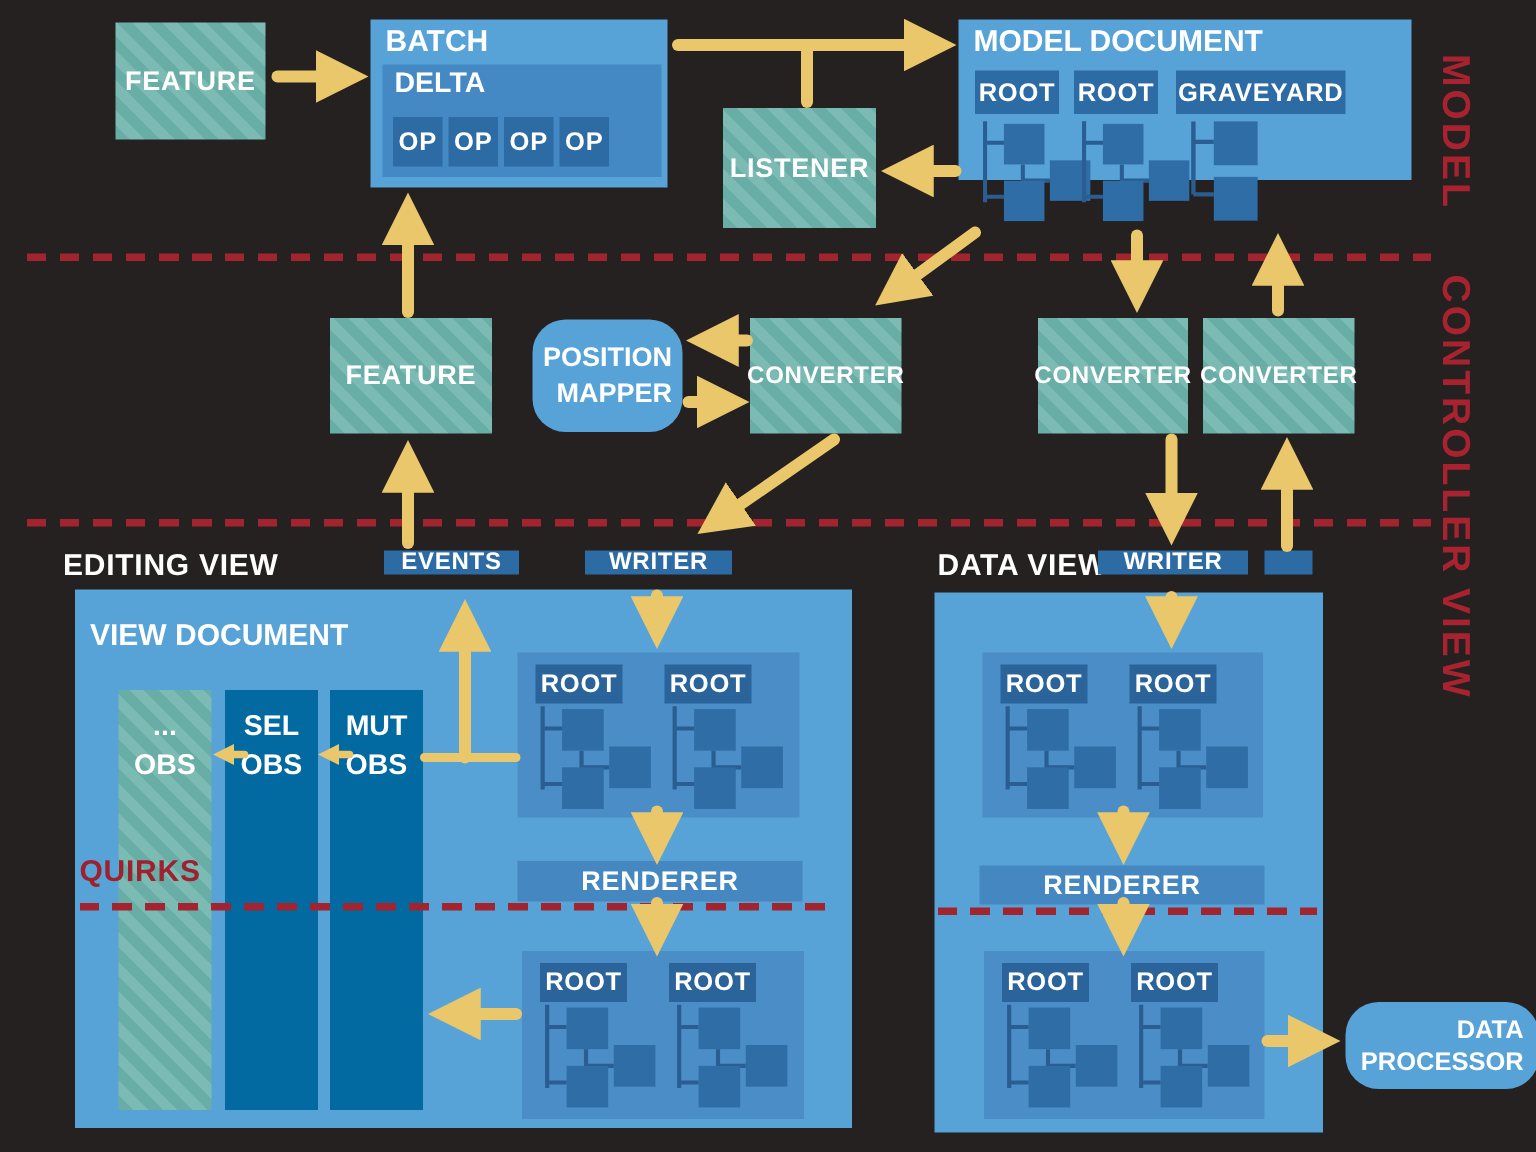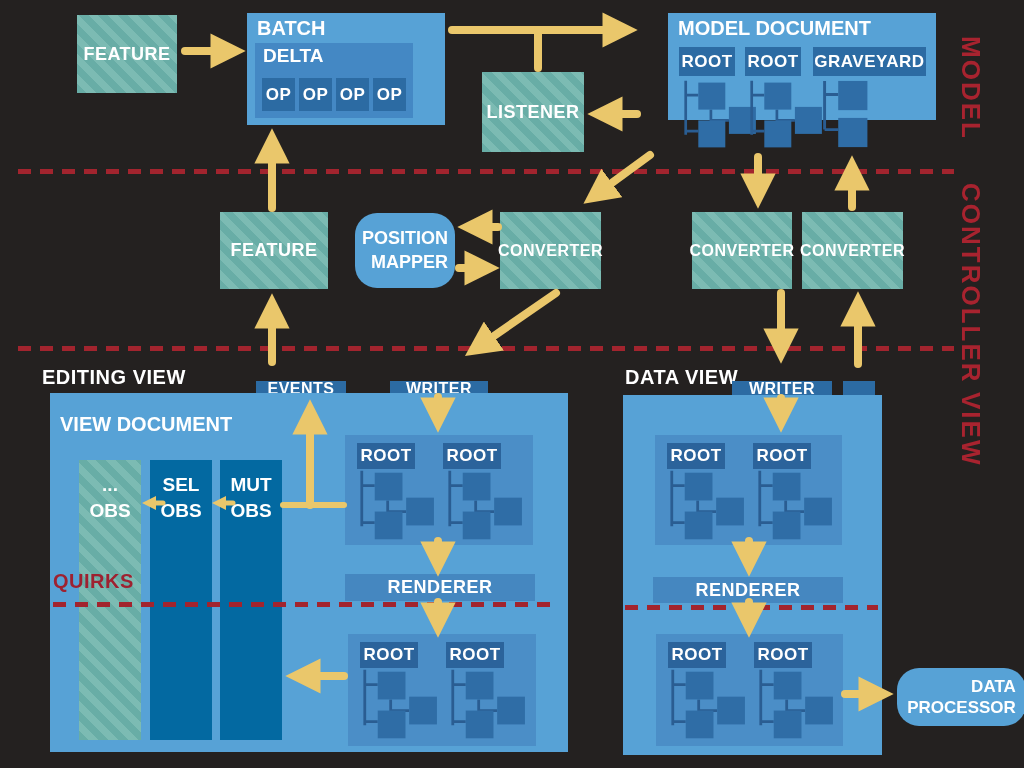"MODEL DOCUMENT" div.box-blue { left: 668px -> 639px; padding-left: none -> 34px }
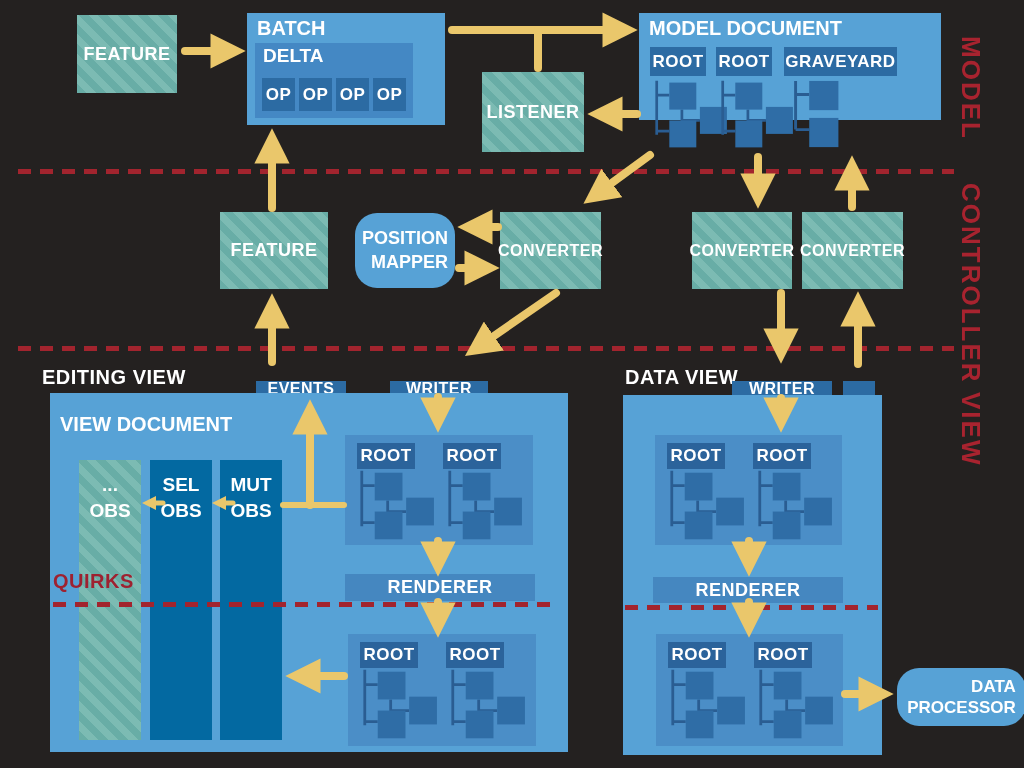"DELTA" div.abs { width: 158px -> 186px }
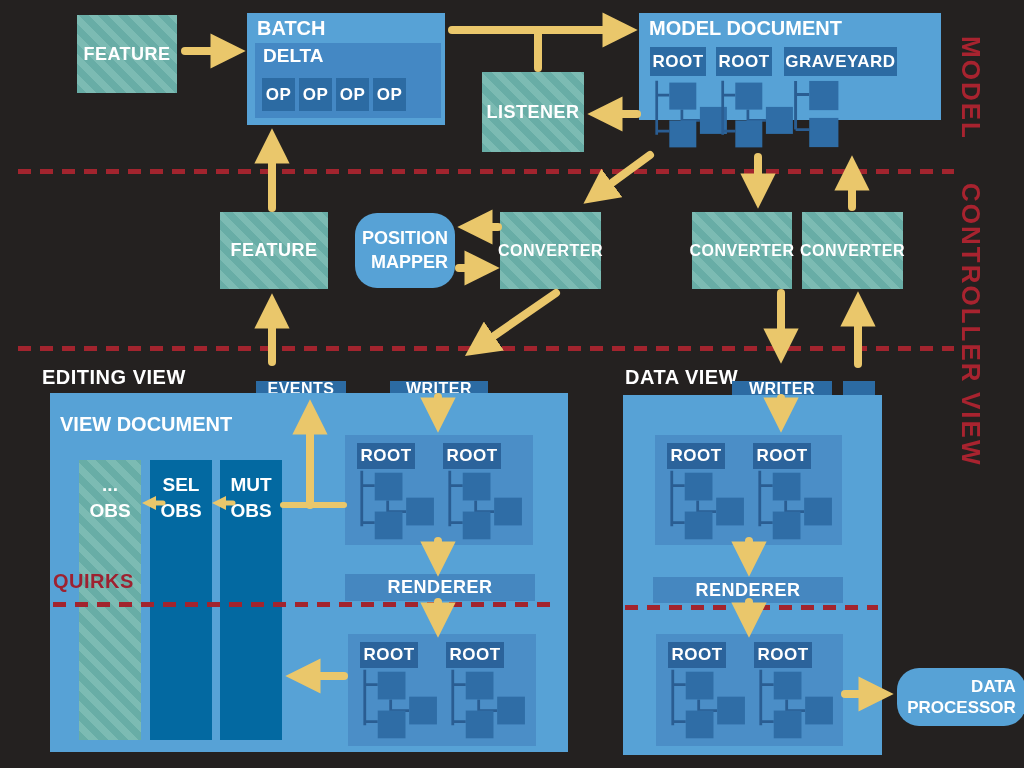"EVENTS" .tab { margin-top: 14px -> none }
